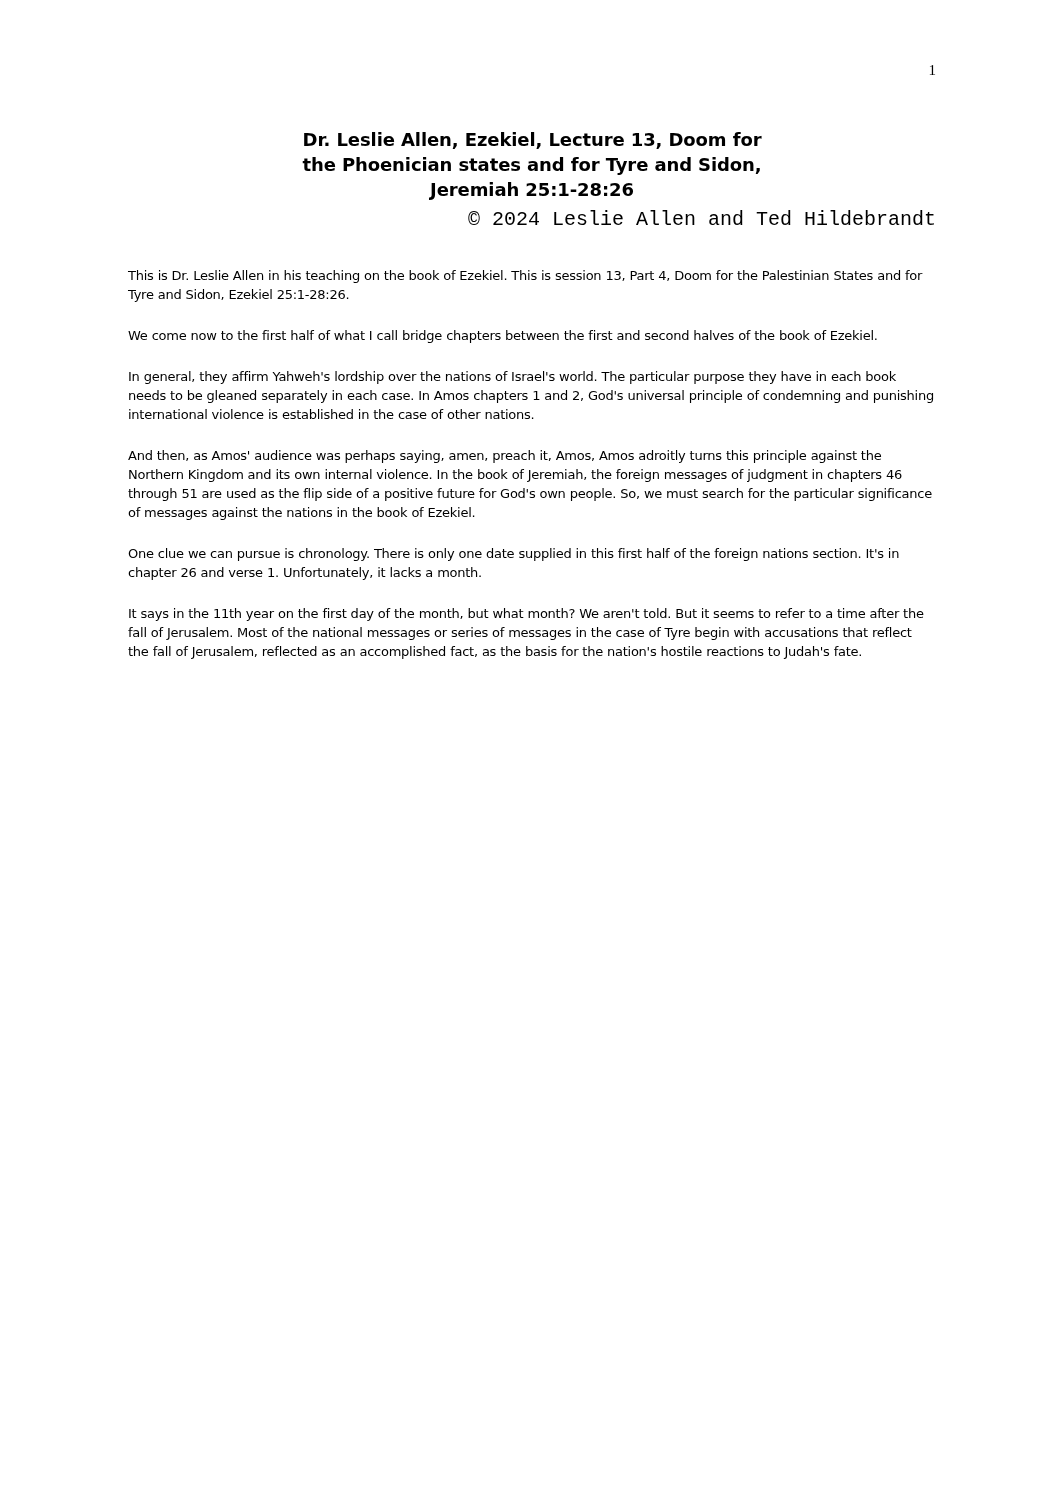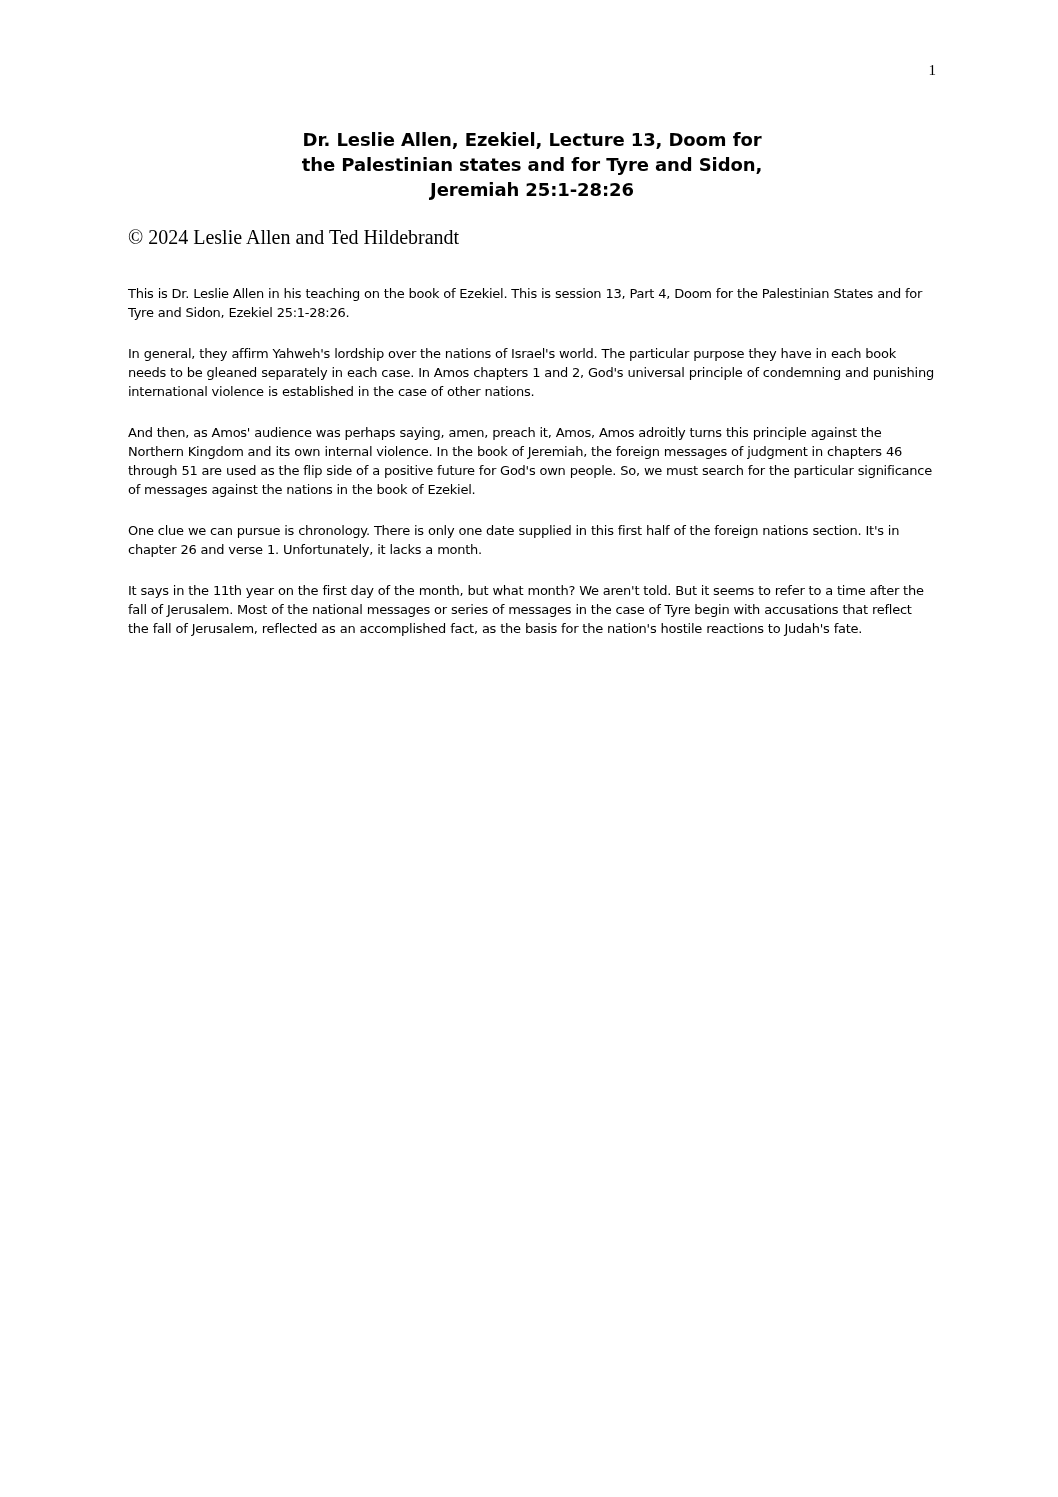"the Palestinian states and for" span.line { text: Palestinian -> Phoenician }
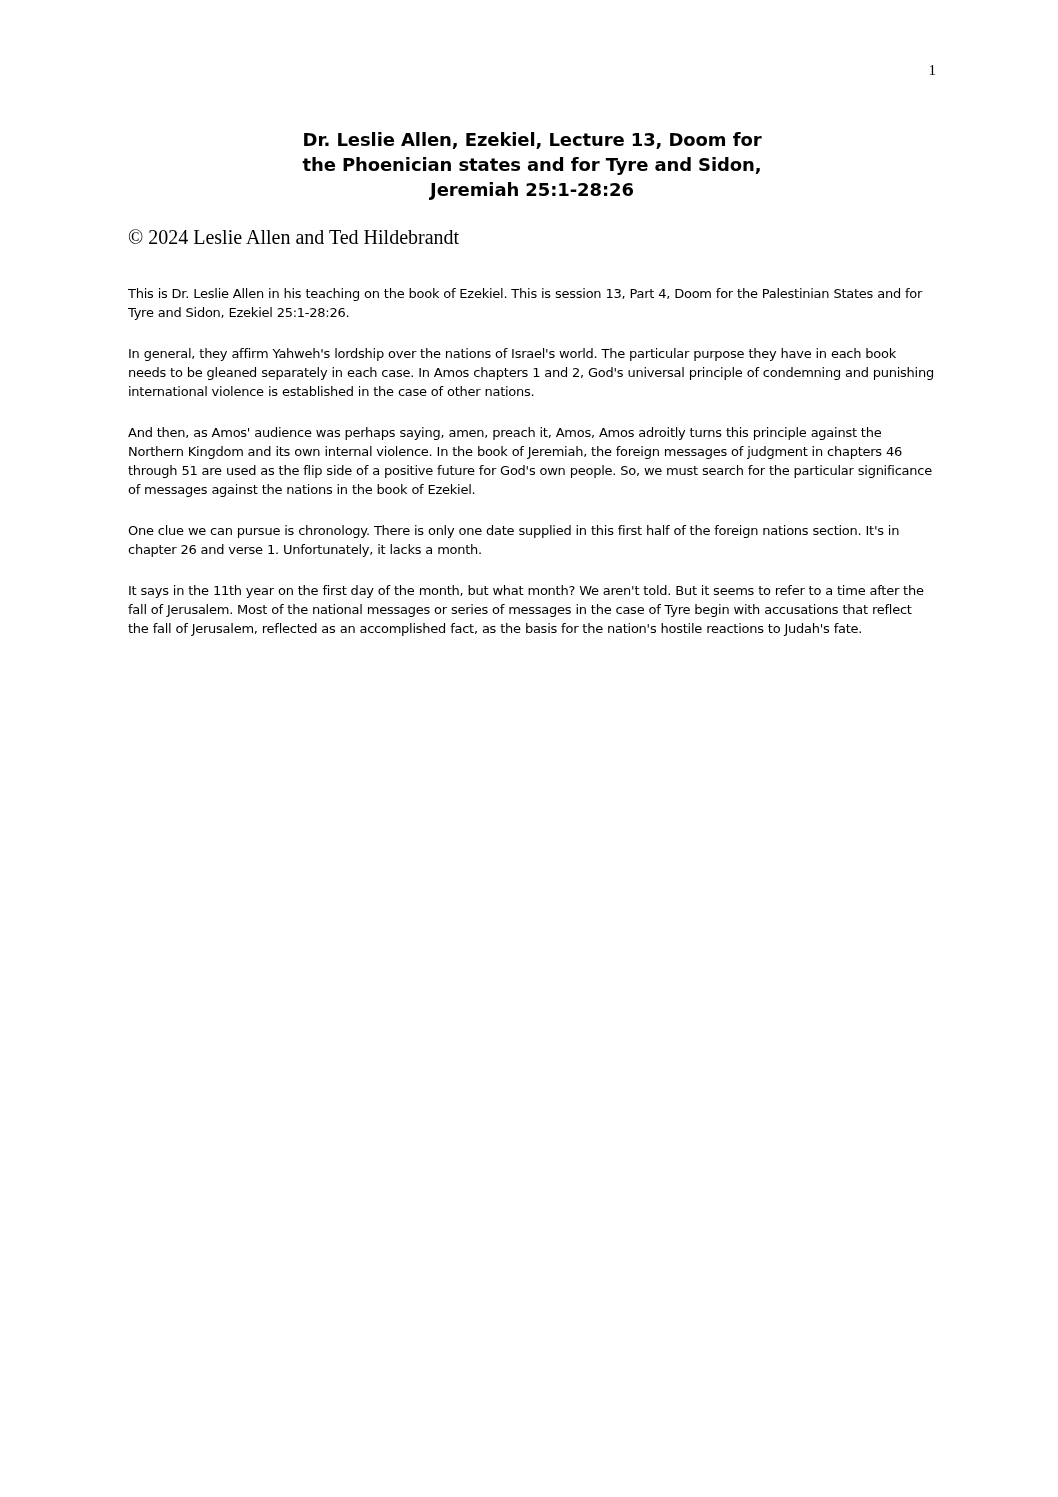"© 2024 Leslie Allen and" .copyright { font-family: Liberation Serif, serif -> Liberation Mono, monospace; margin-top: 24px -> 6px; text-align: left -> right }
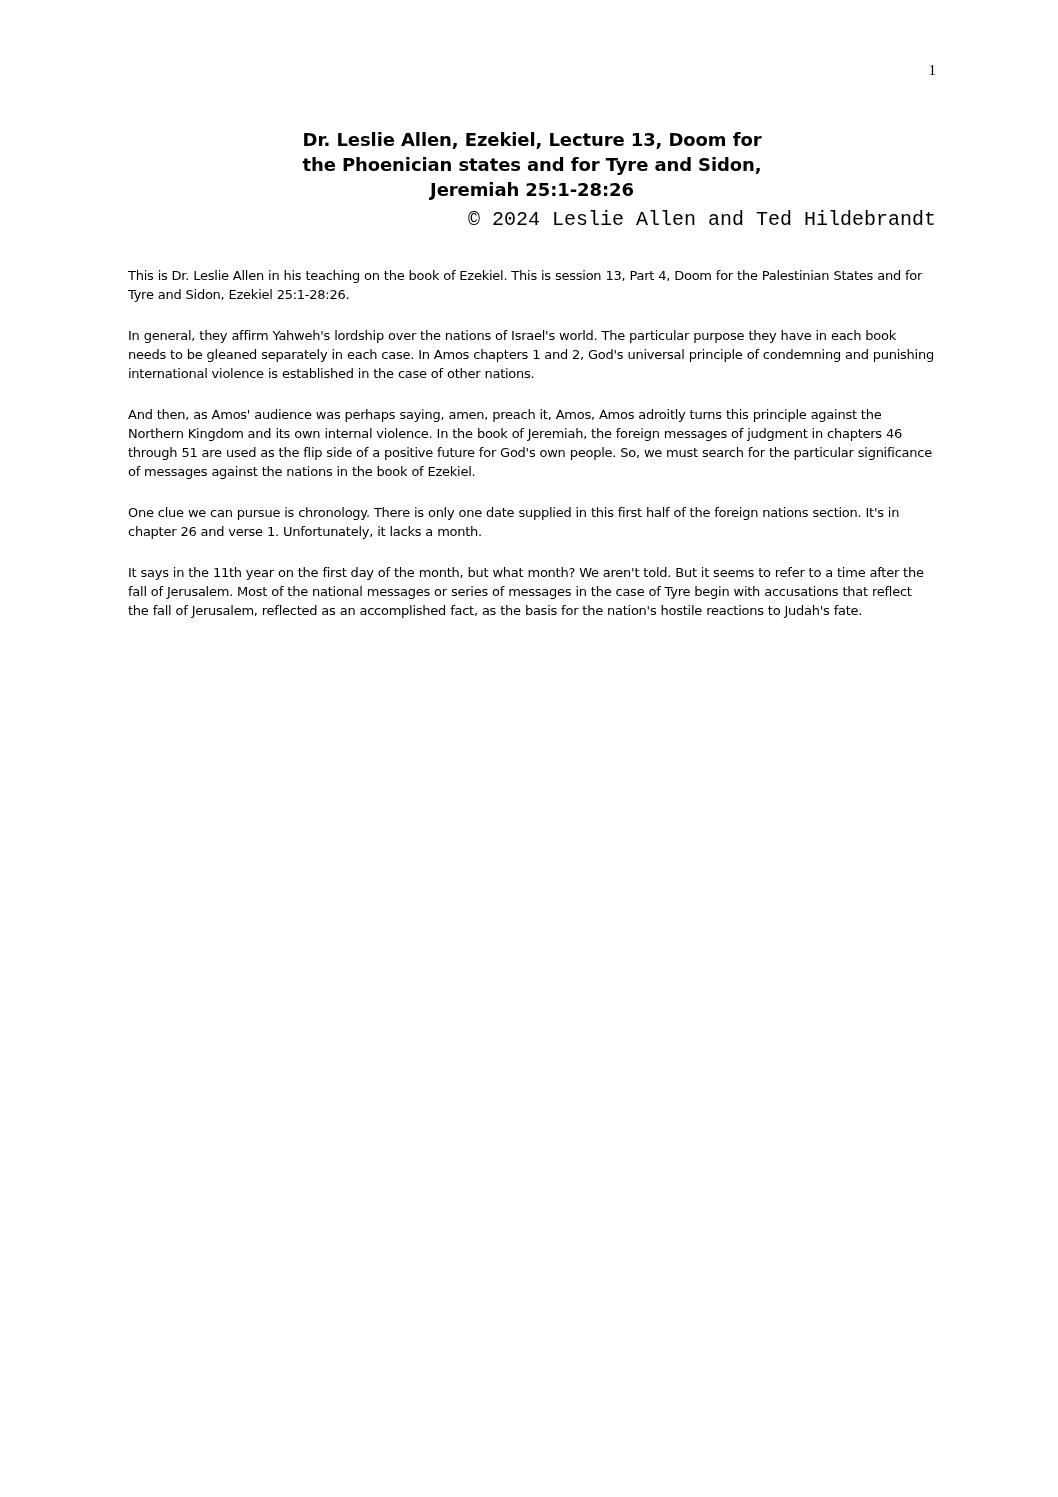"We come now to the" p { html: none -> <p>We come now to the first half of what I call bridge chapters between the first and second halves of the book of Ezekiel.</p> }
